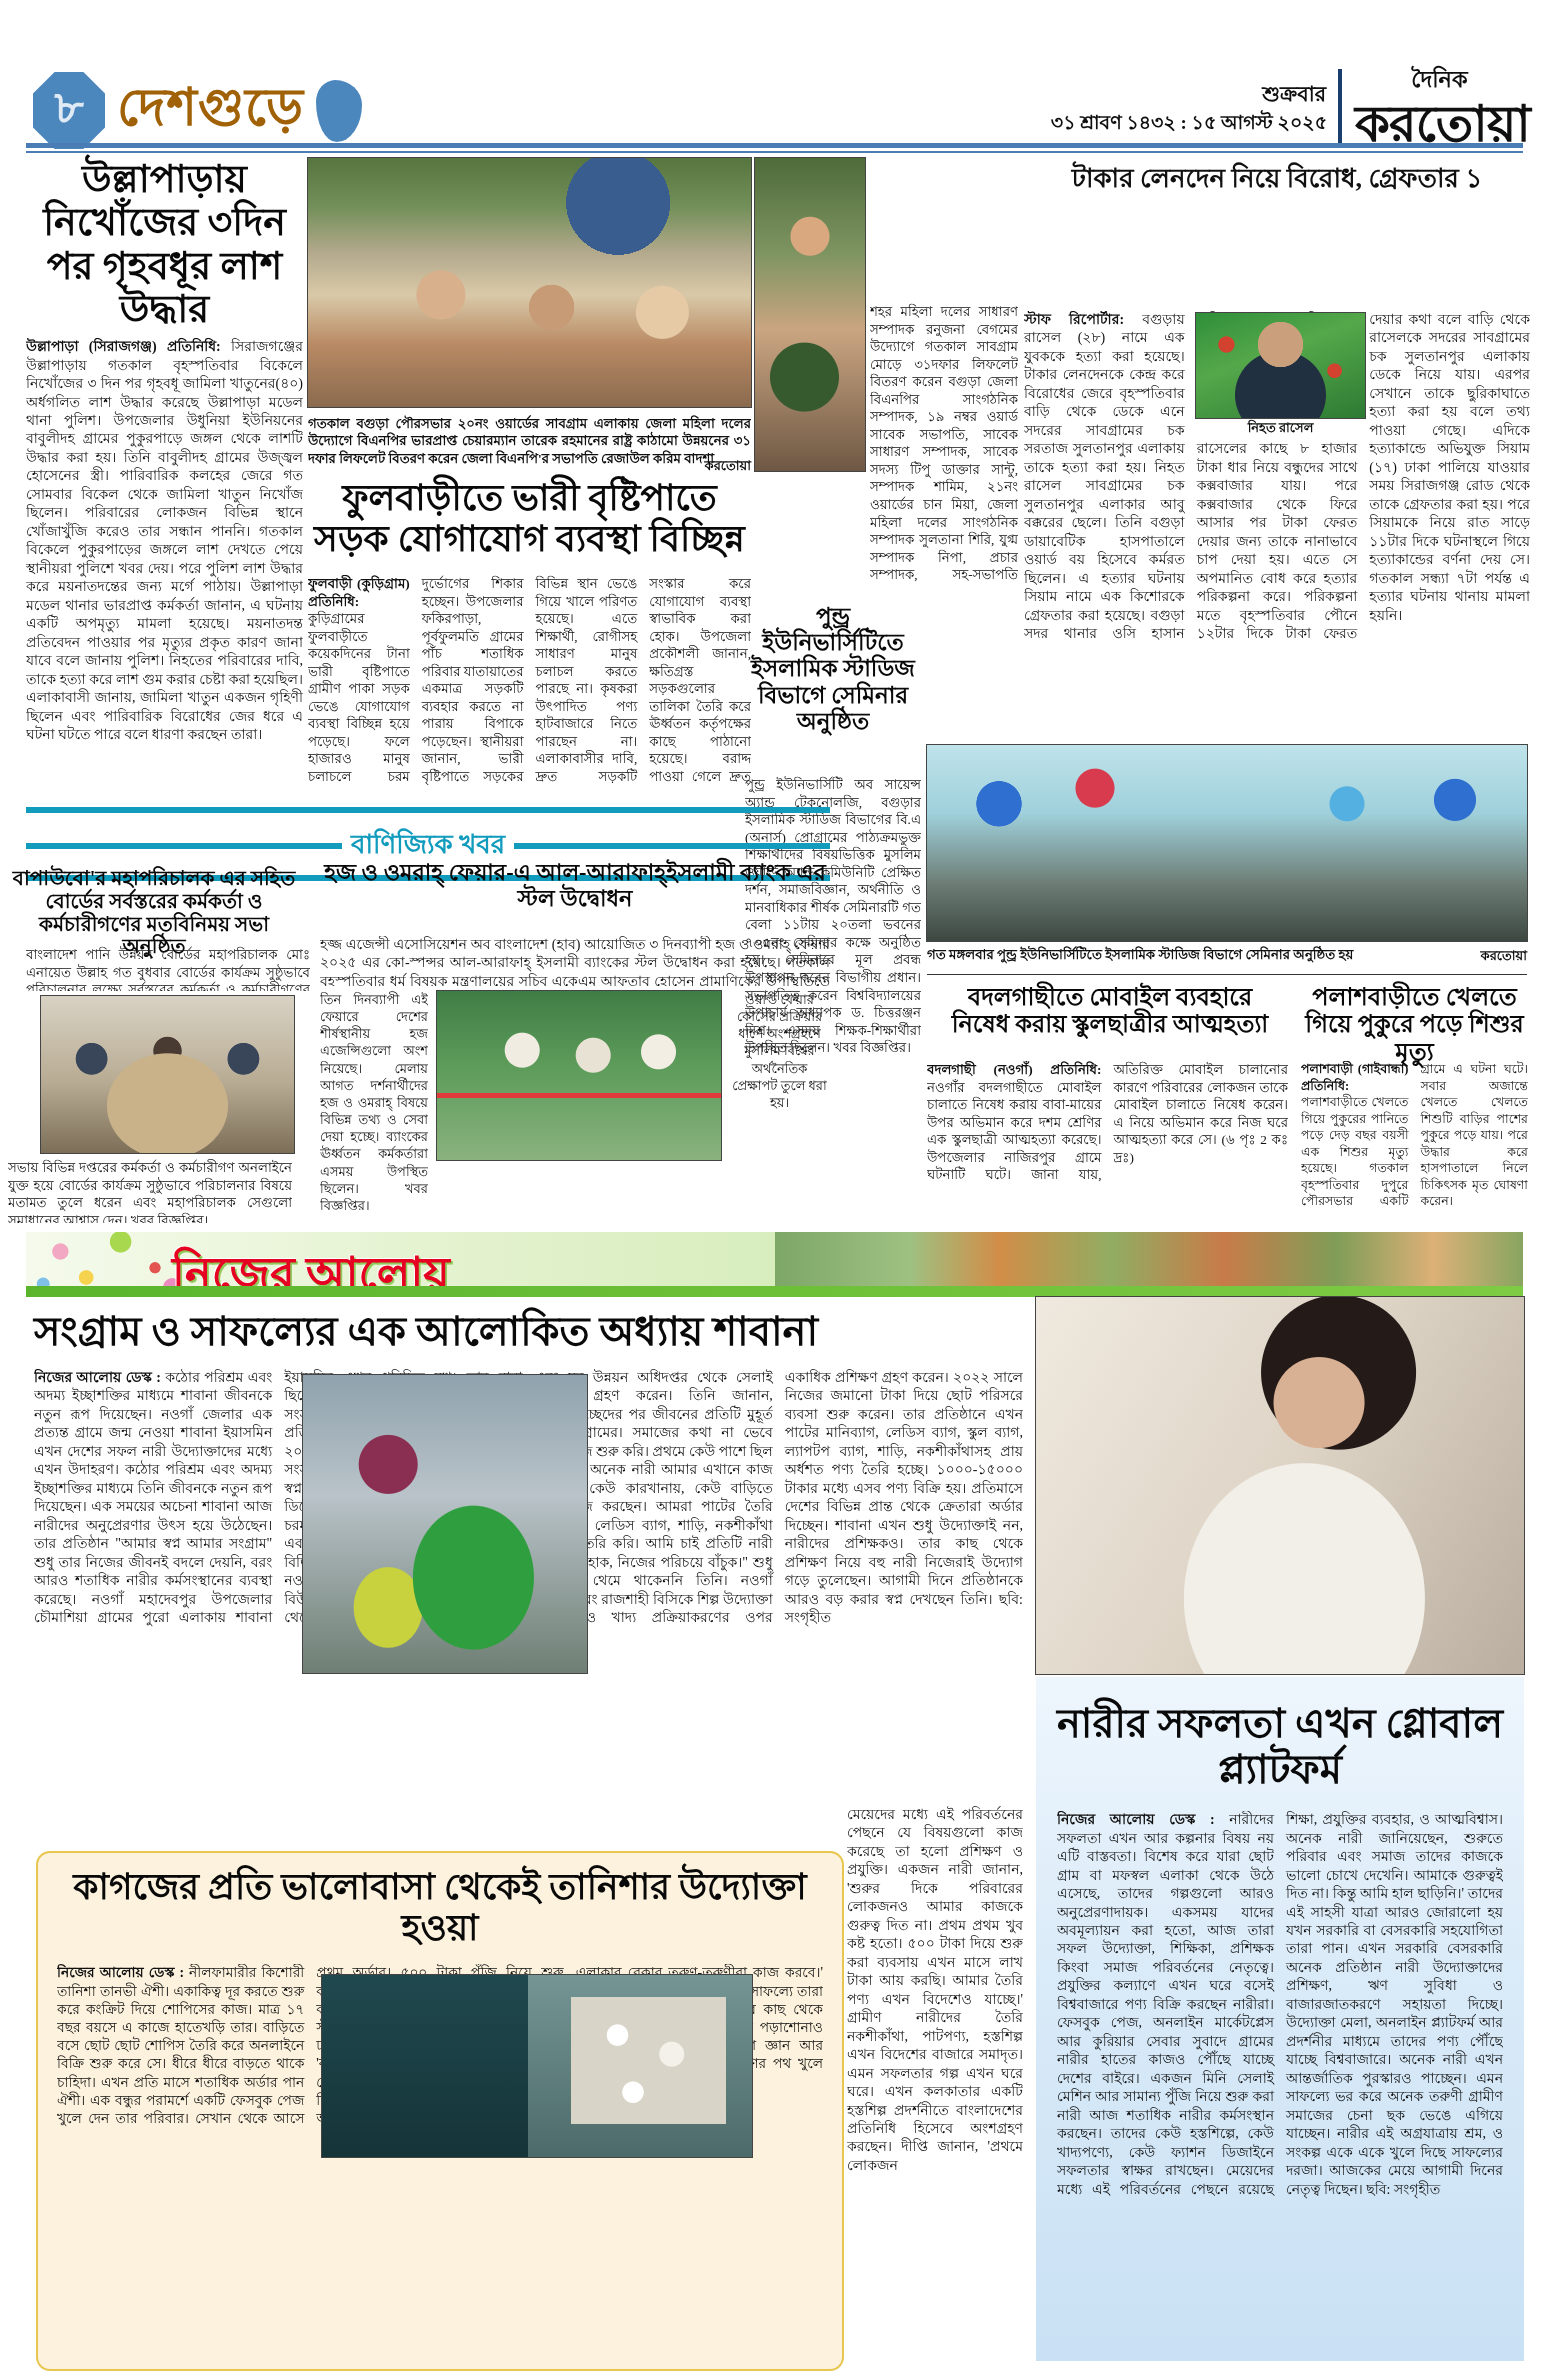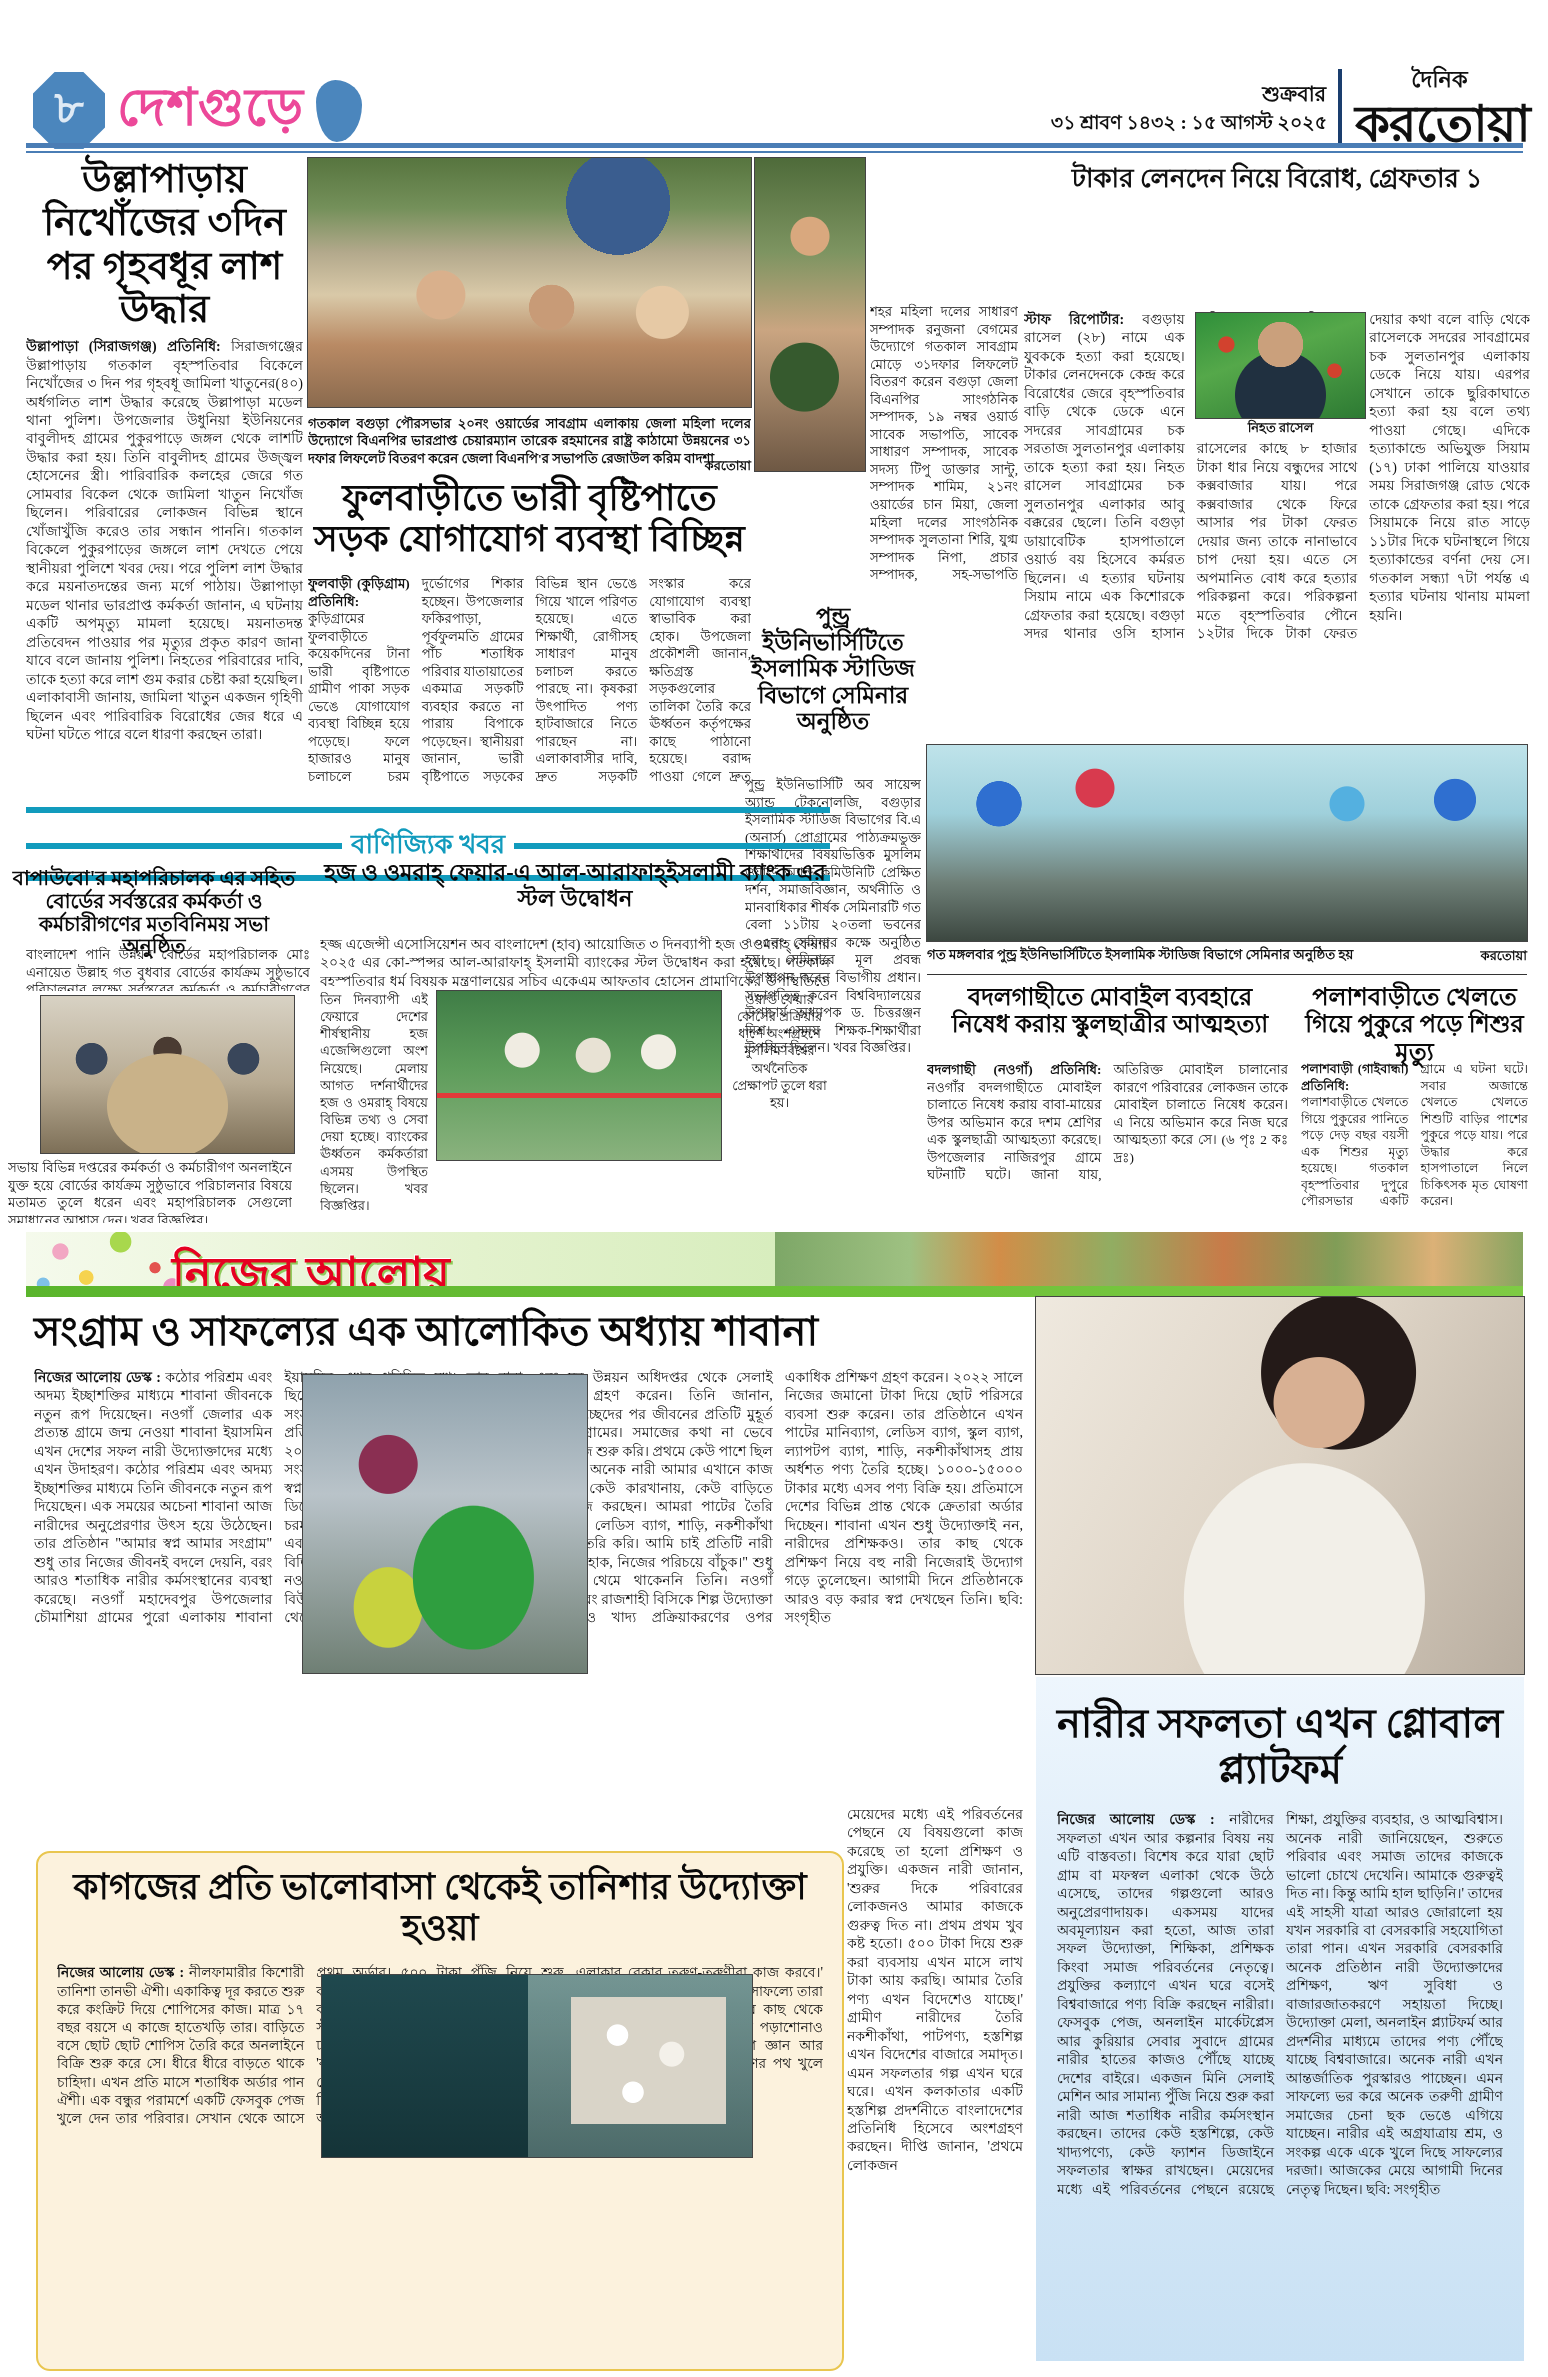"দেশগুড়ে" .logo-word { color: #ec4899 -> #a16207 }
